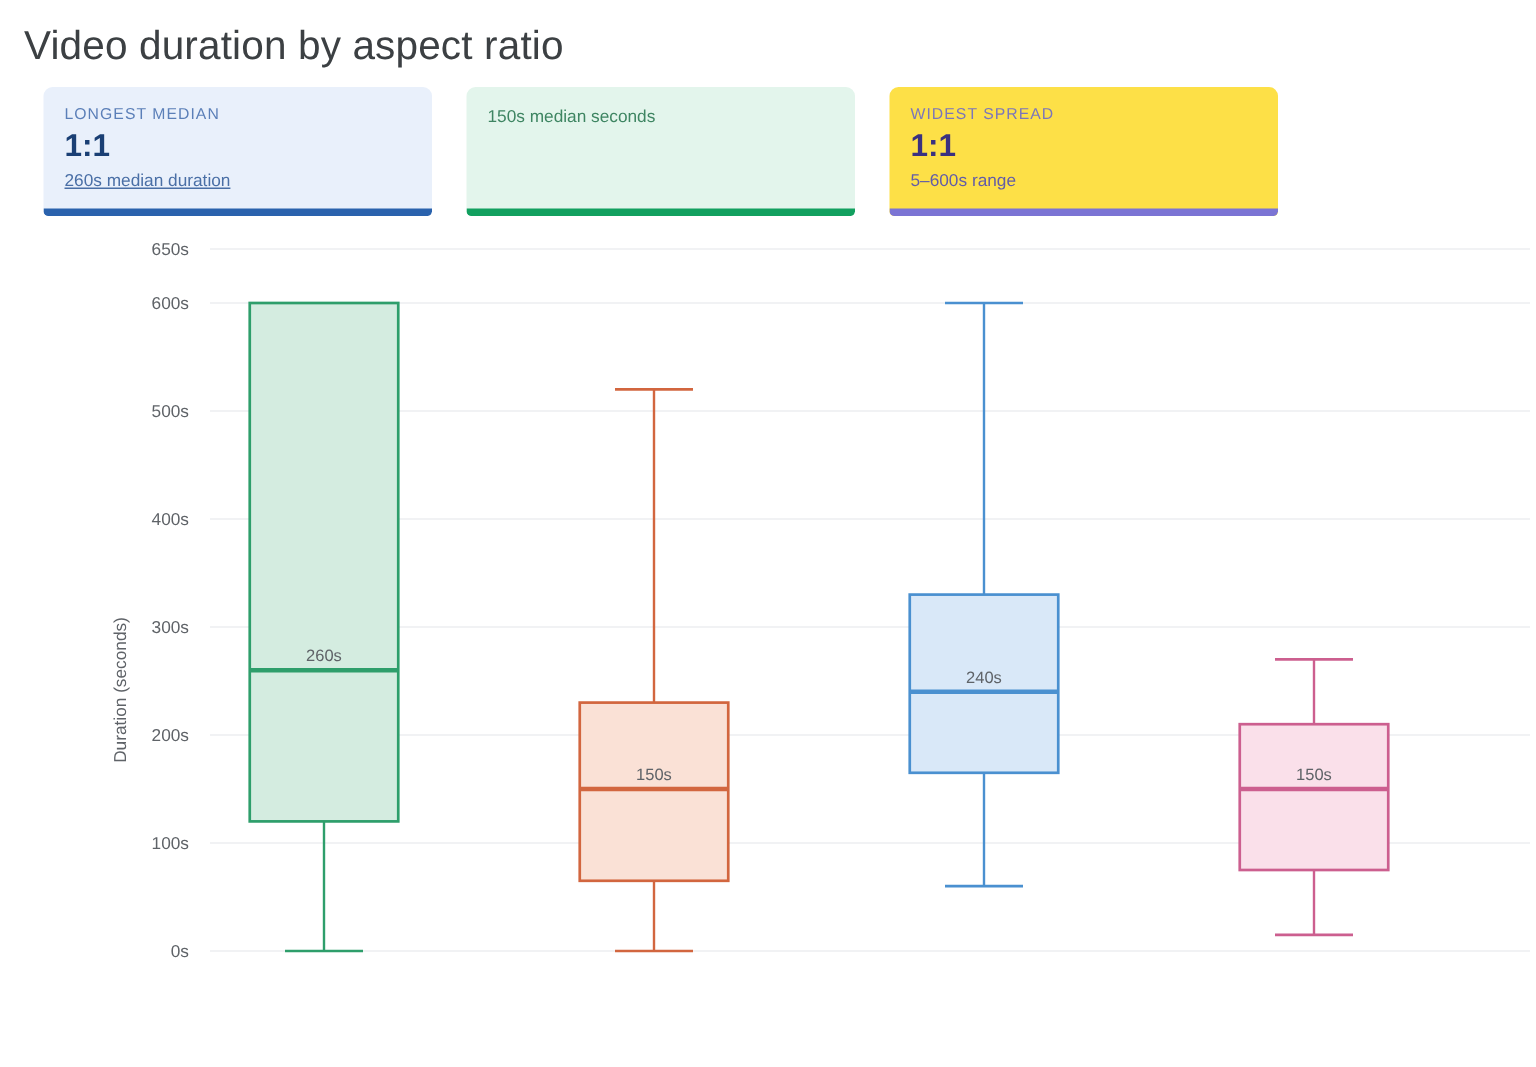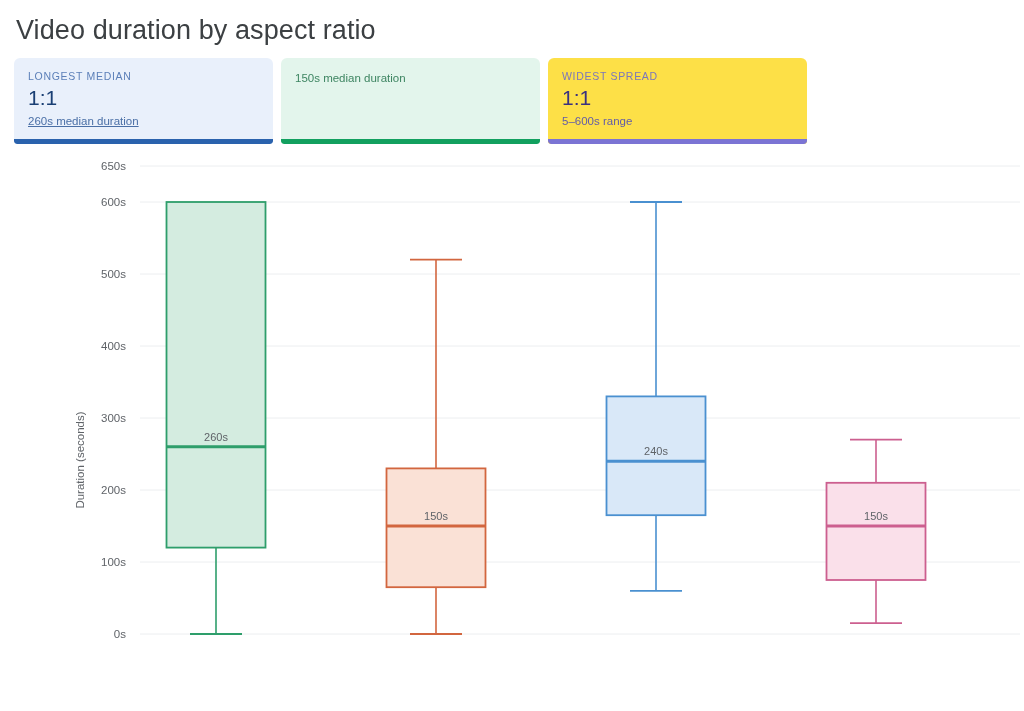"LONGEST MEDIAN" .card { margin-left: none -> 15px }
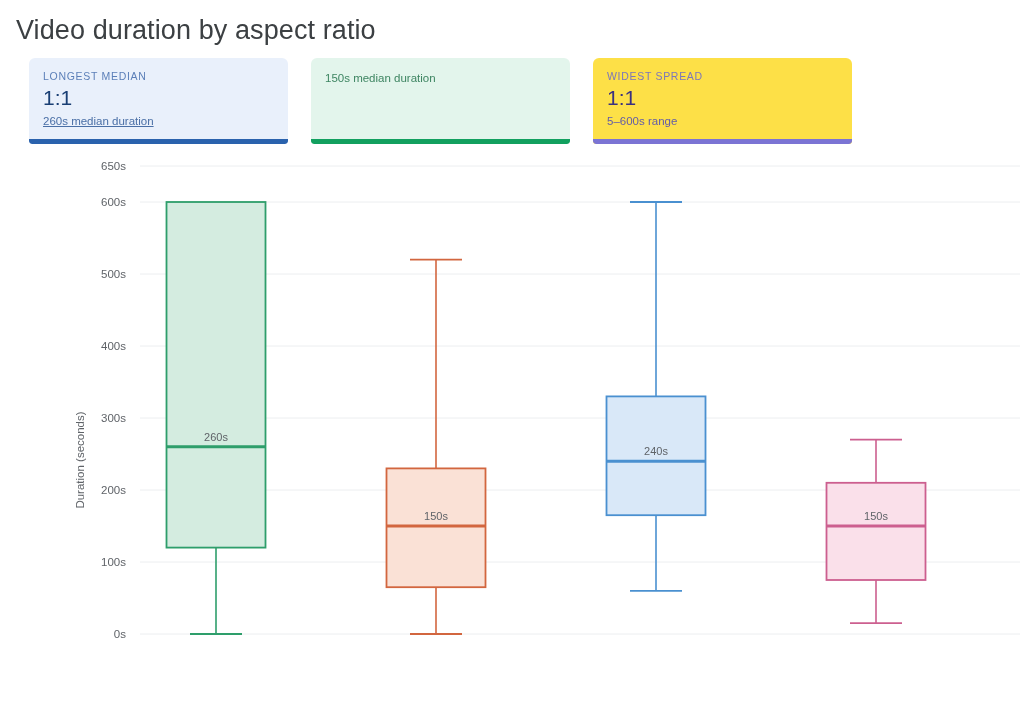"150s median duration" div.sub { text: duration -> seconds }
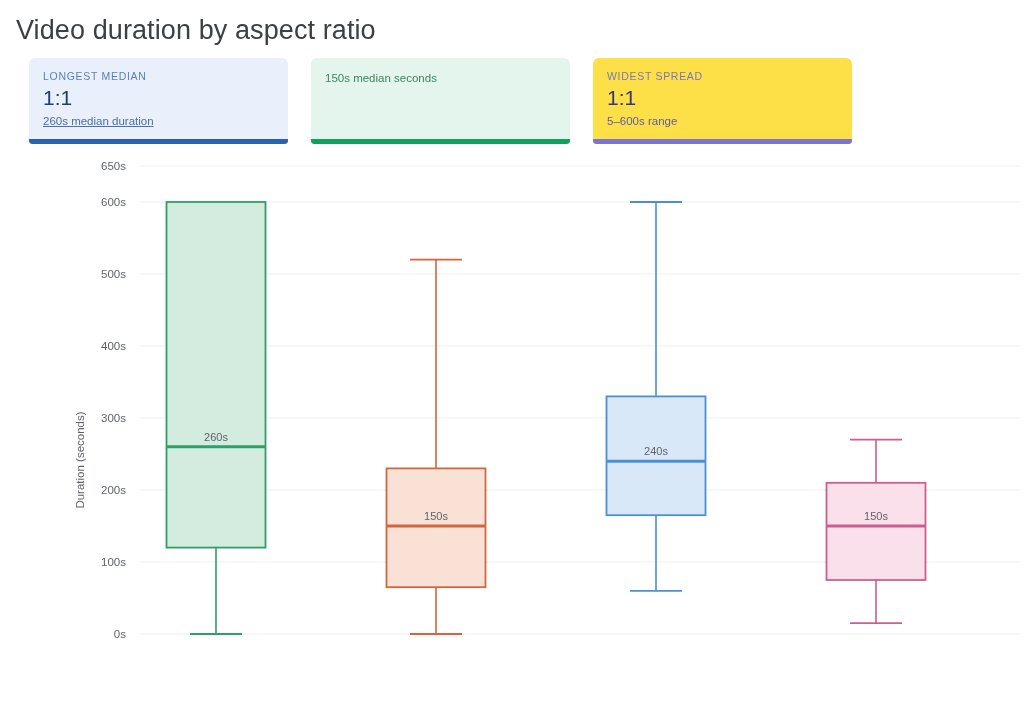"1:1" .card .value { font-weight: 400 -> 700 }
